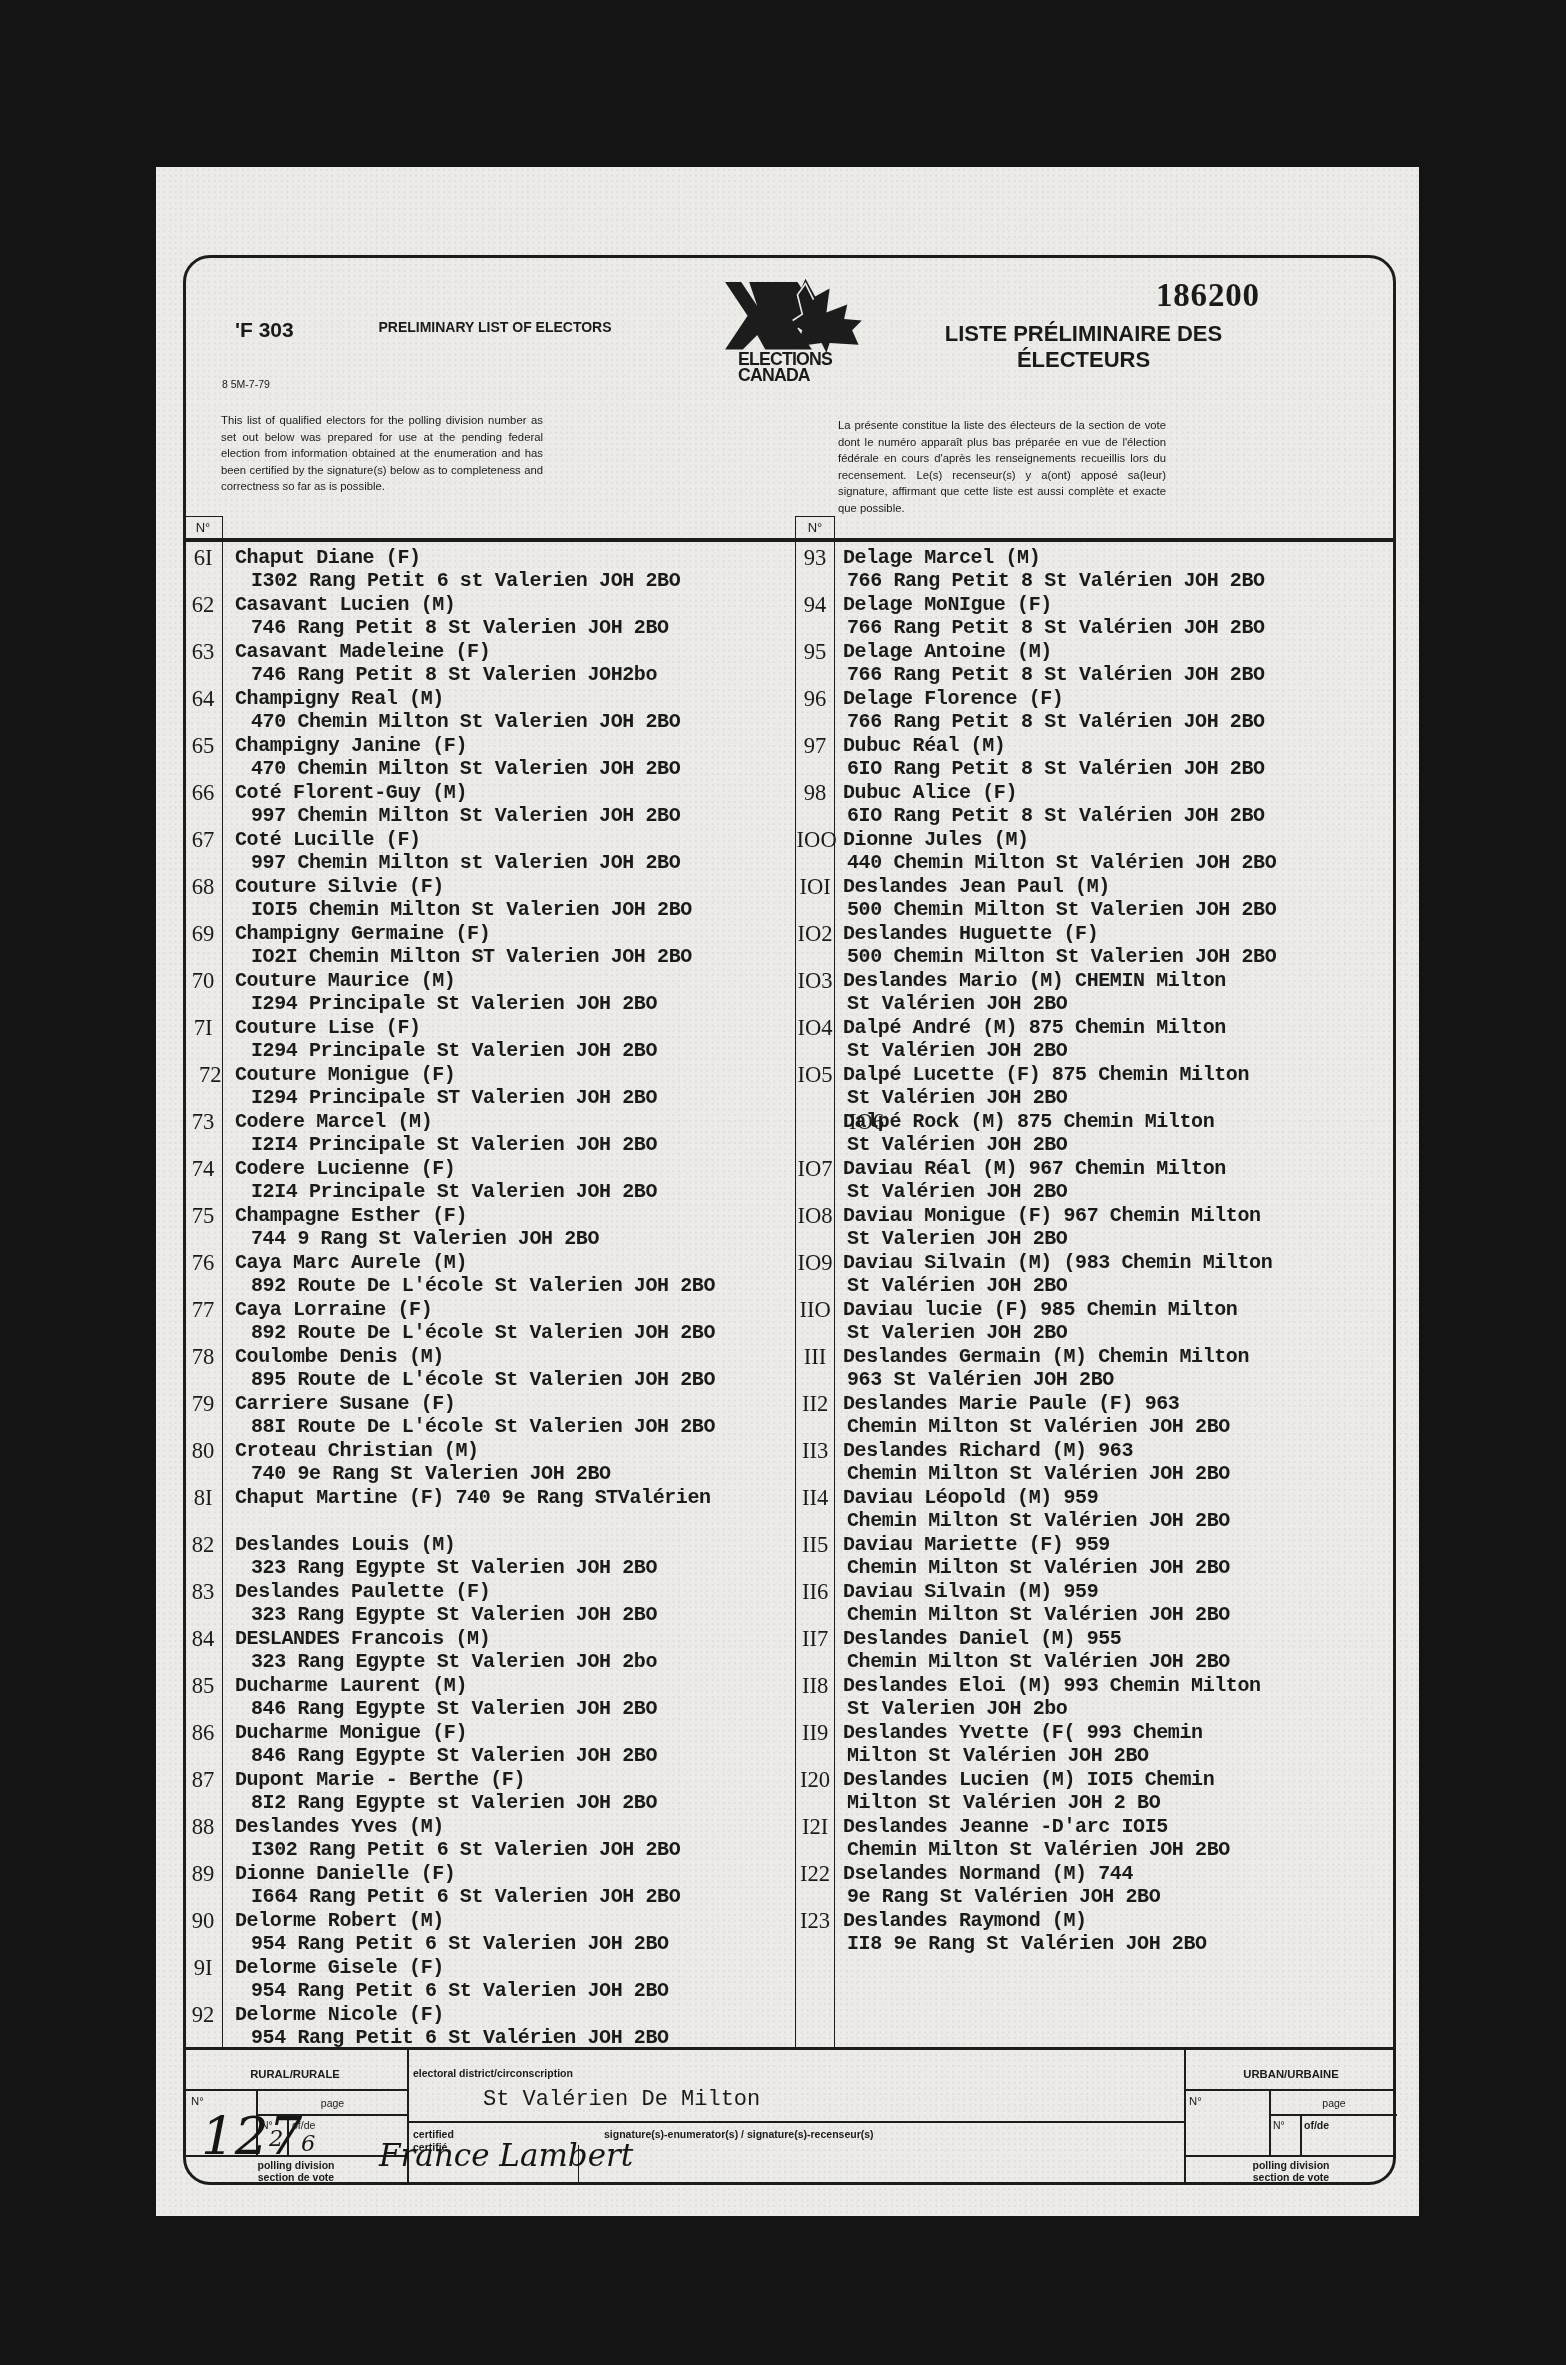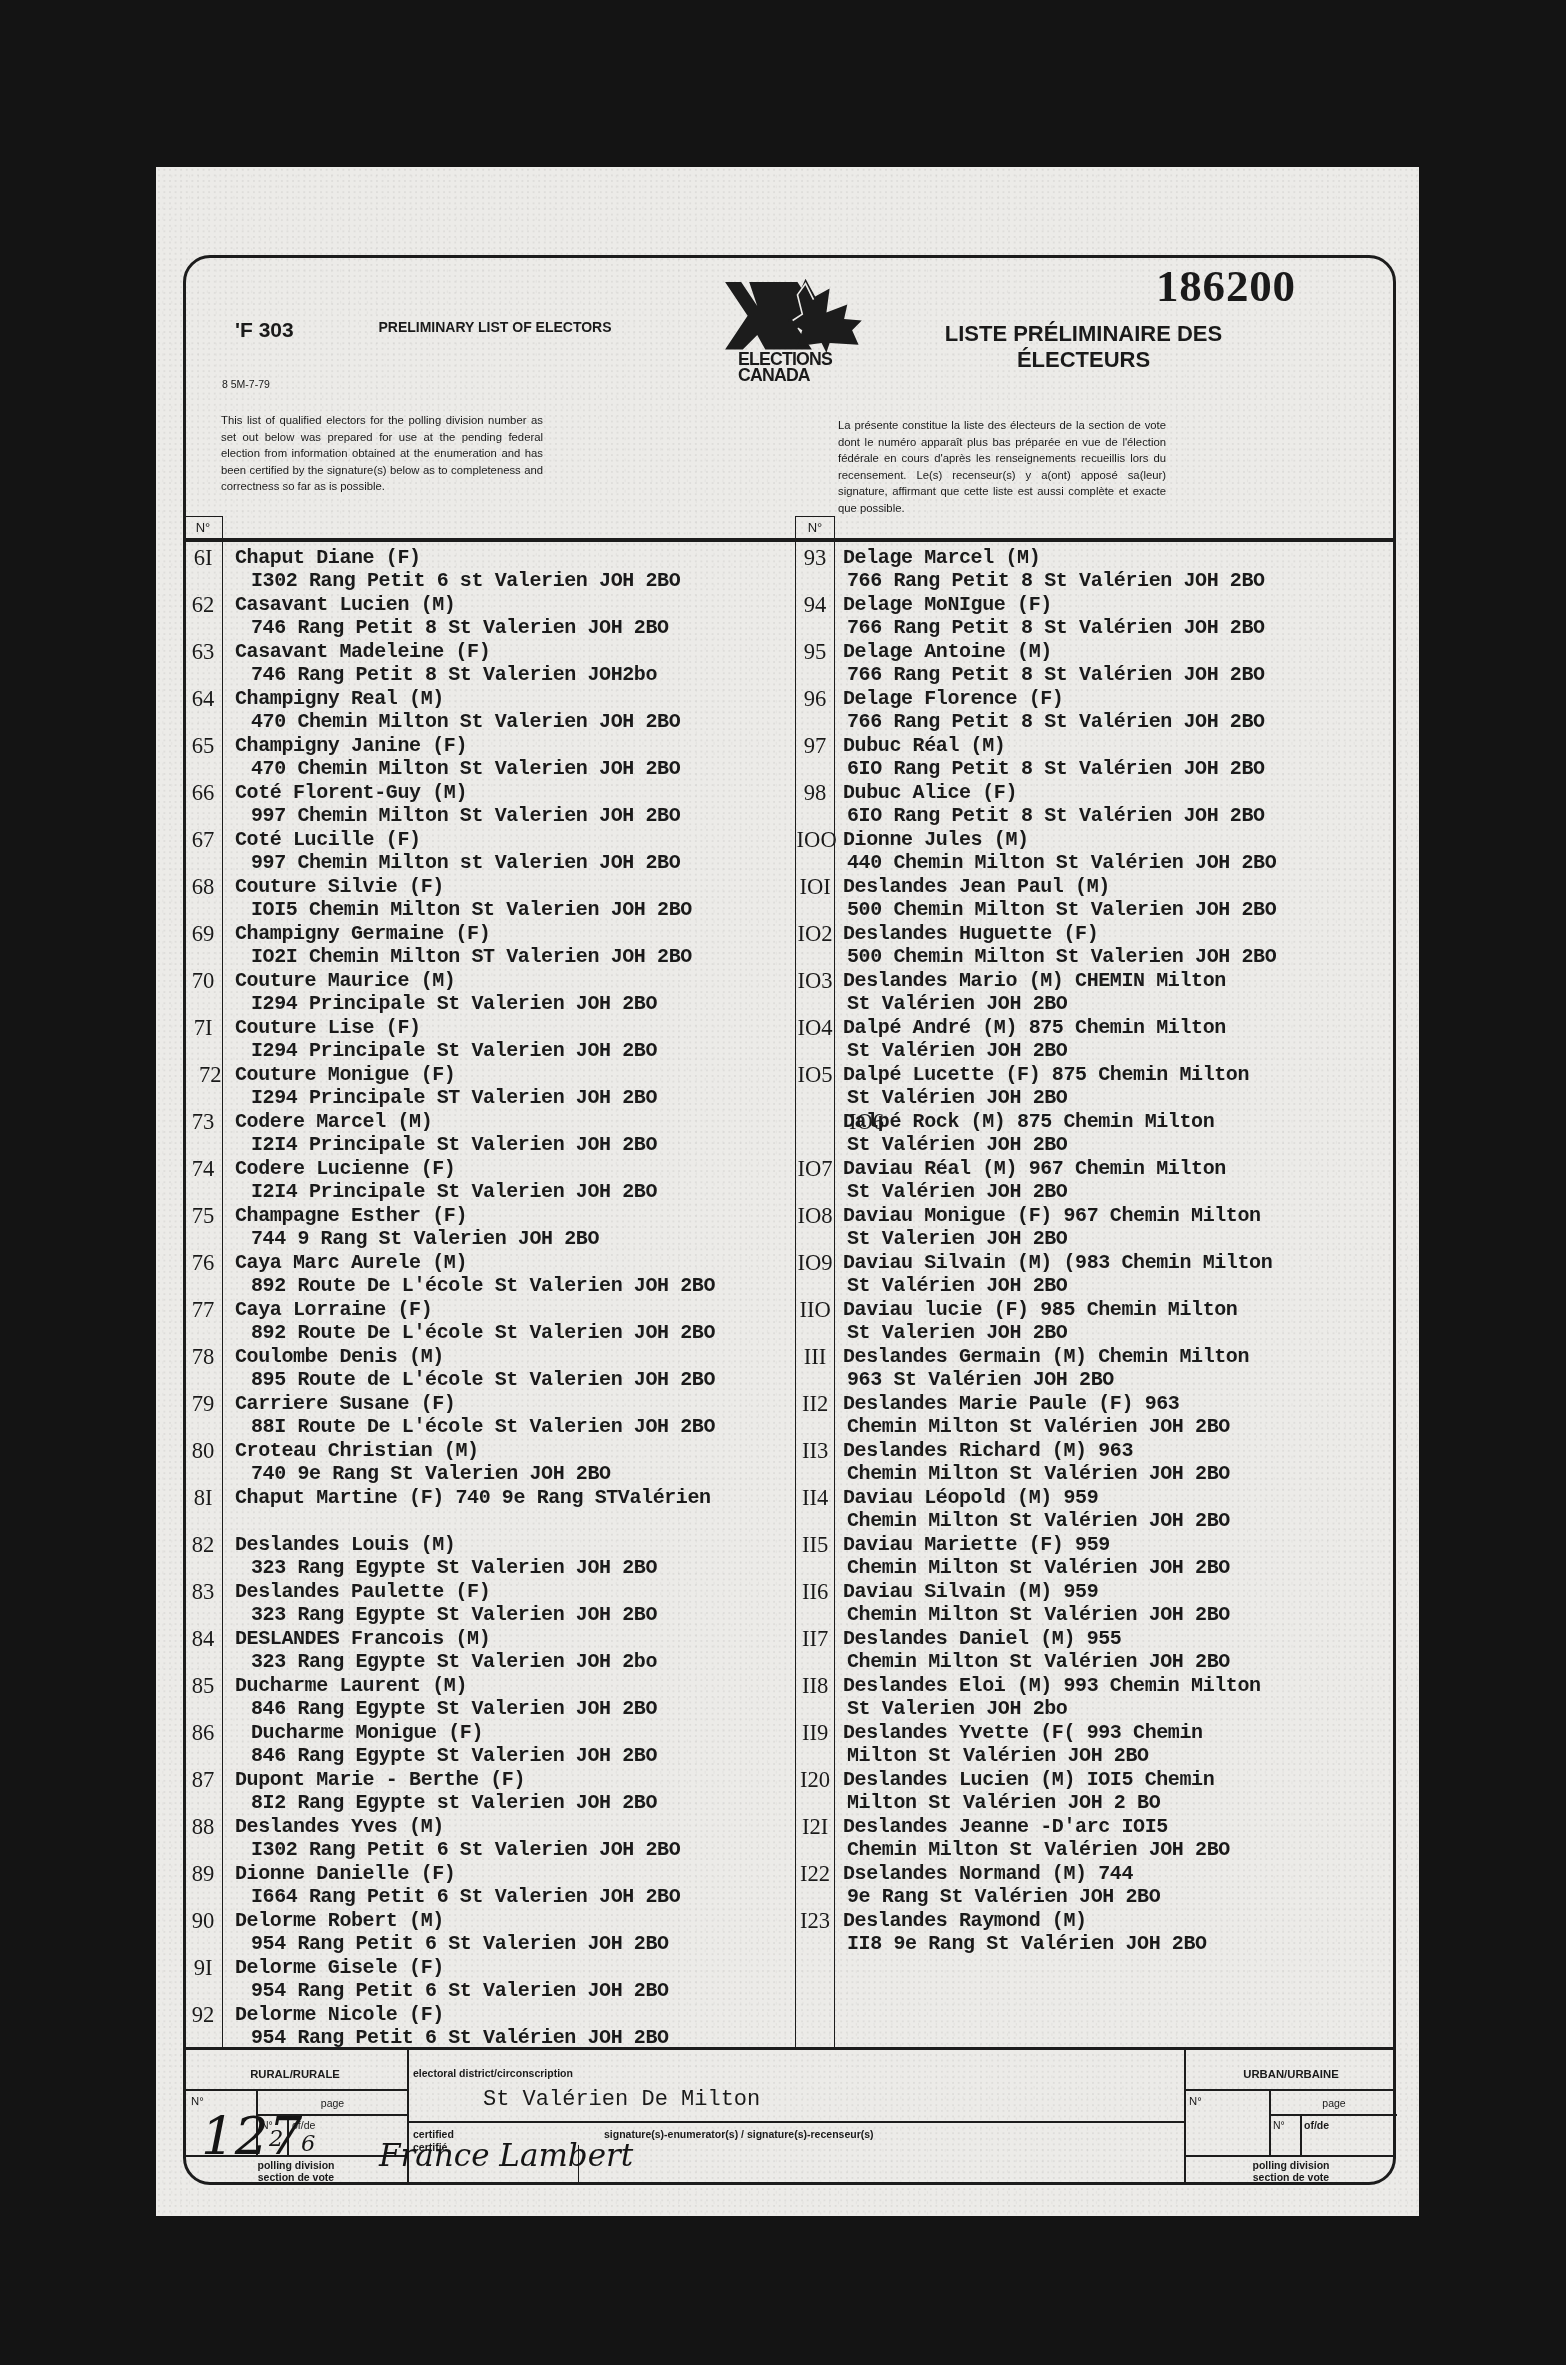"186200" .serial { font-size: 45px -> 33px; top: 260px -> 277px }
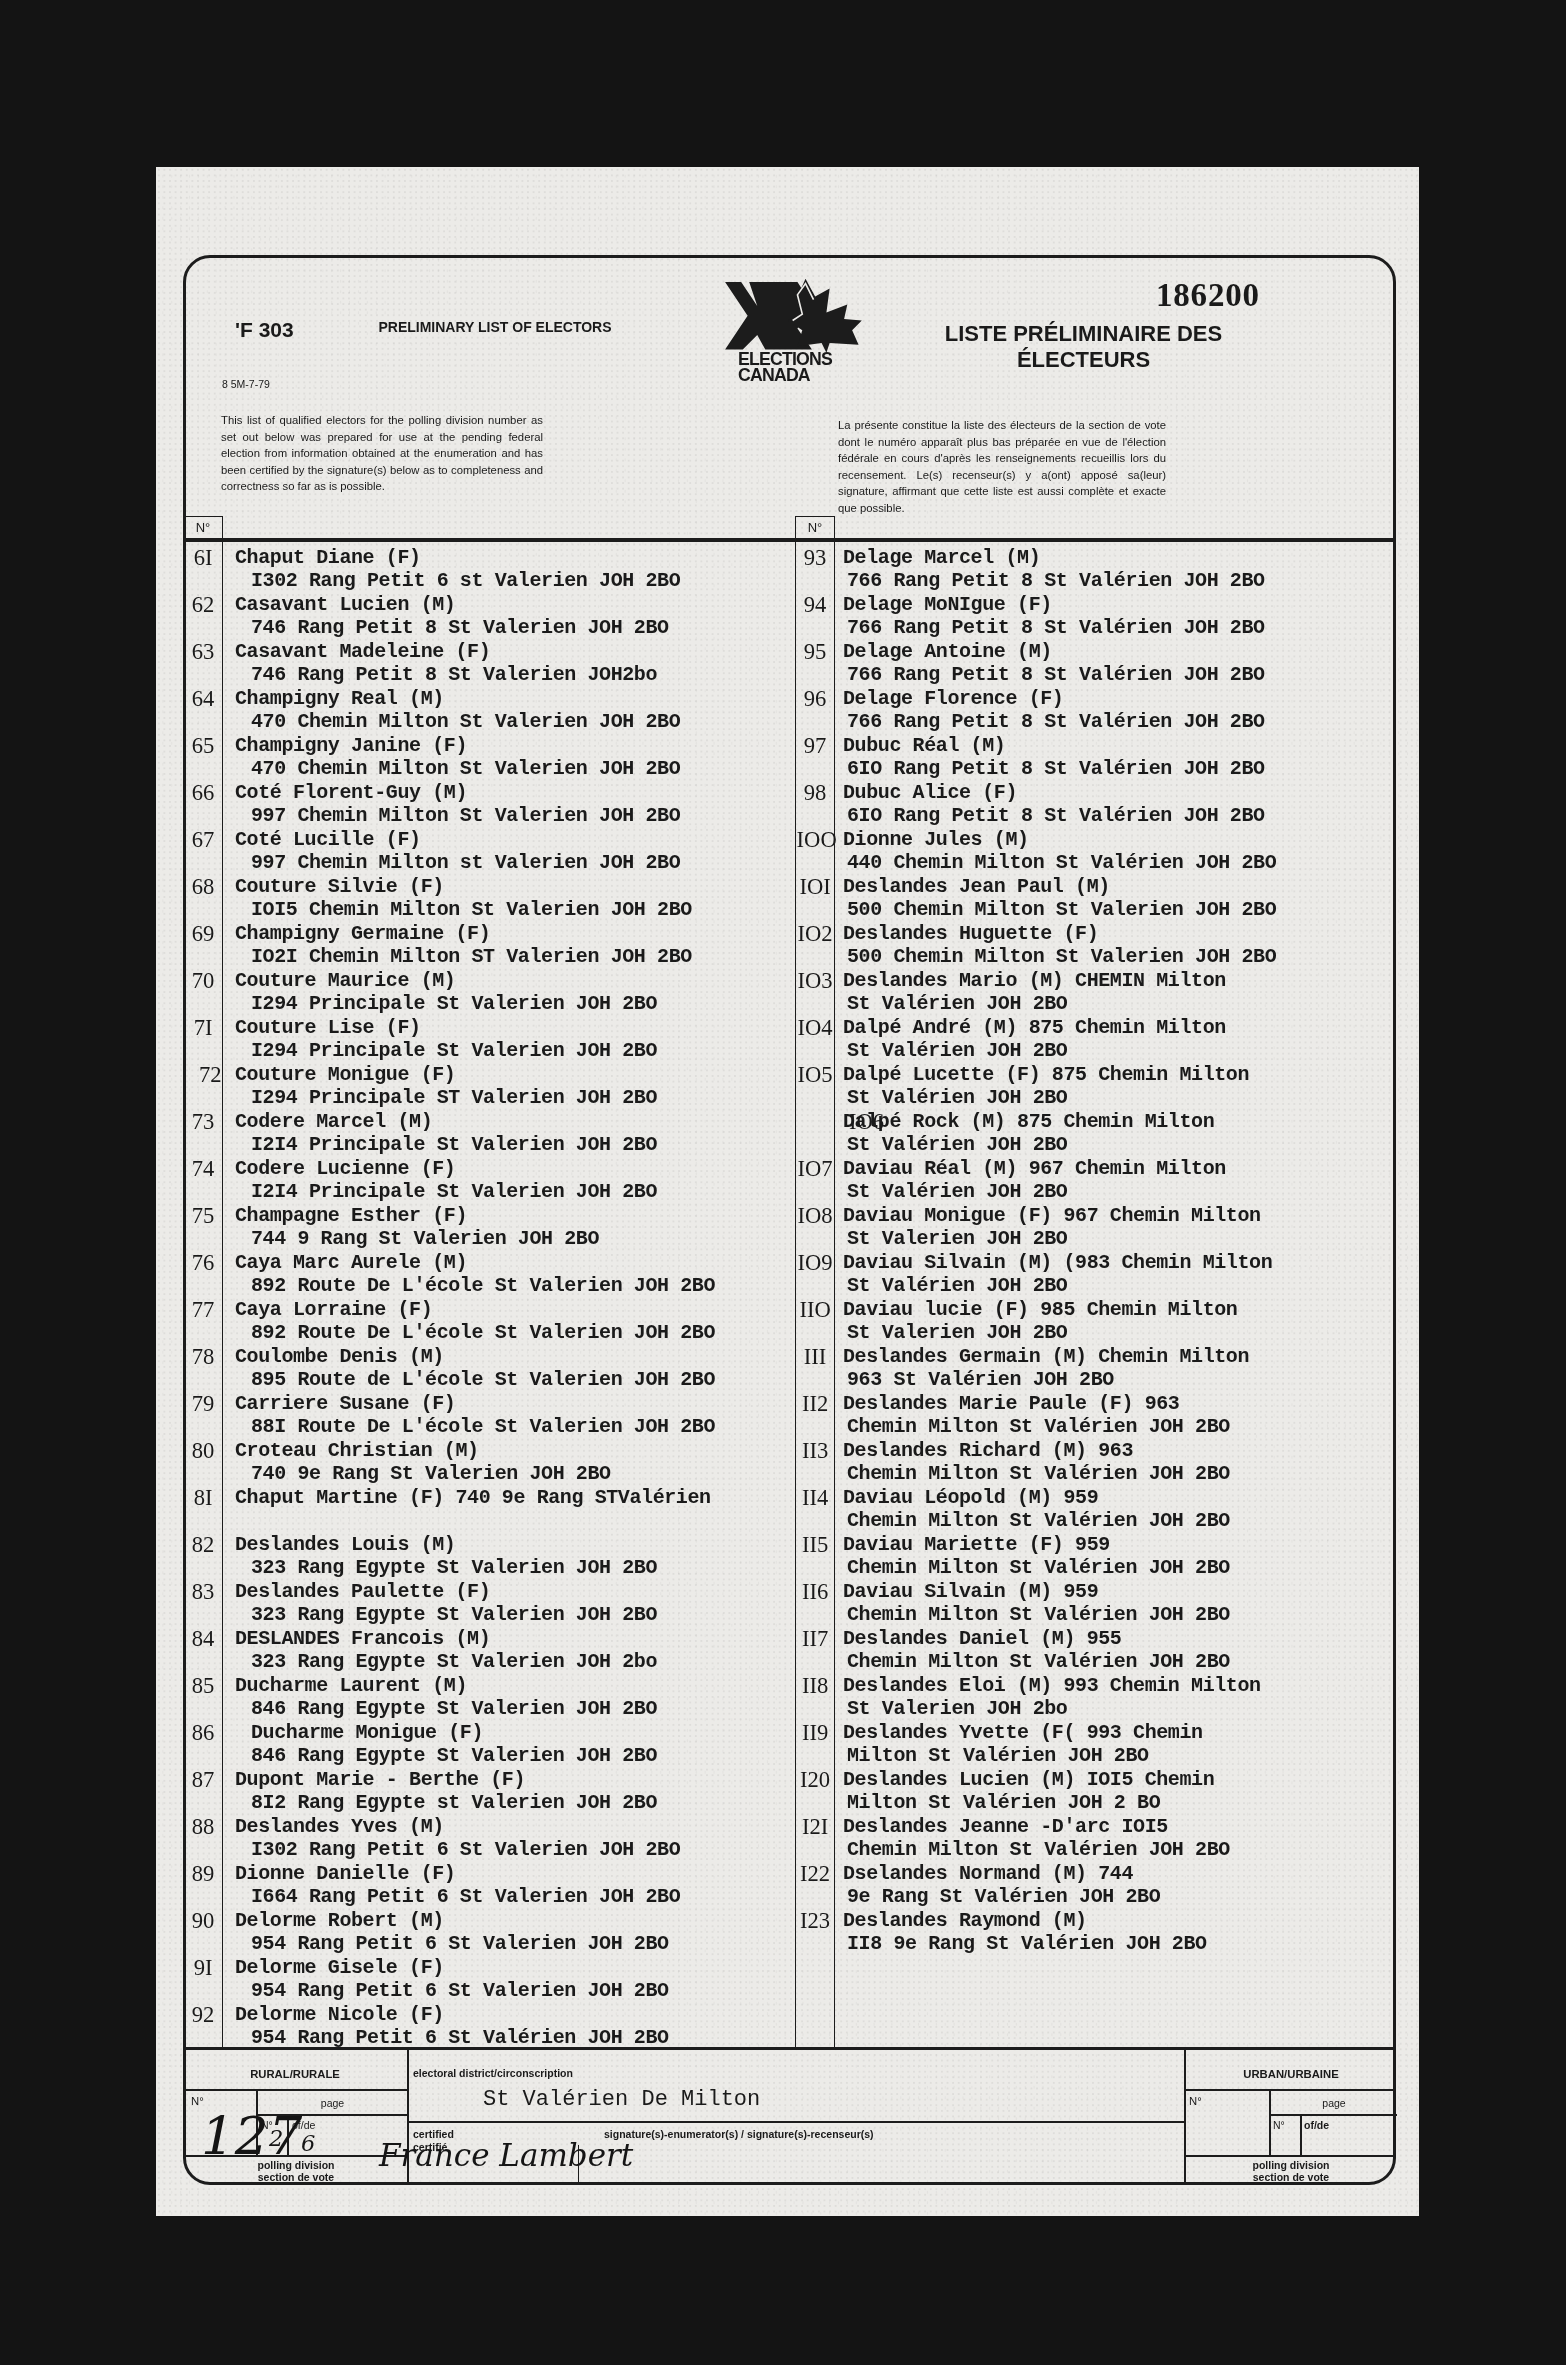"Ducharme Monigue (F)" div.name { left: 68px -> 52px }
